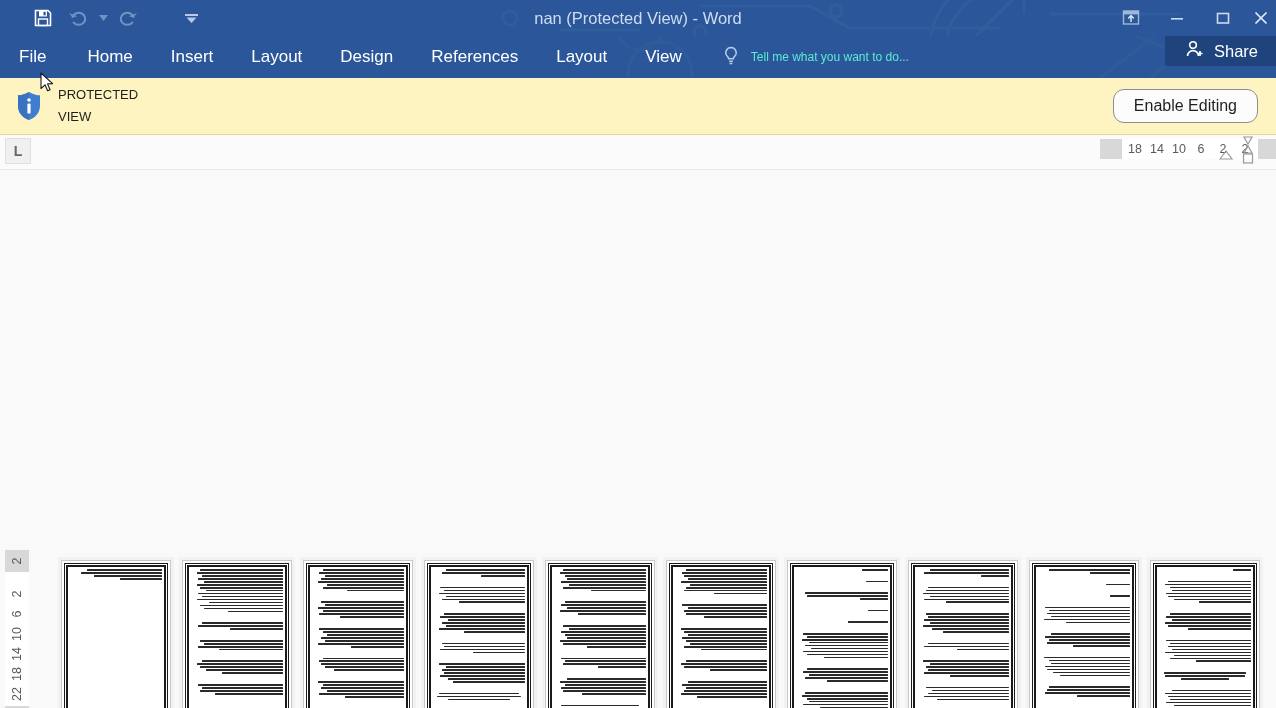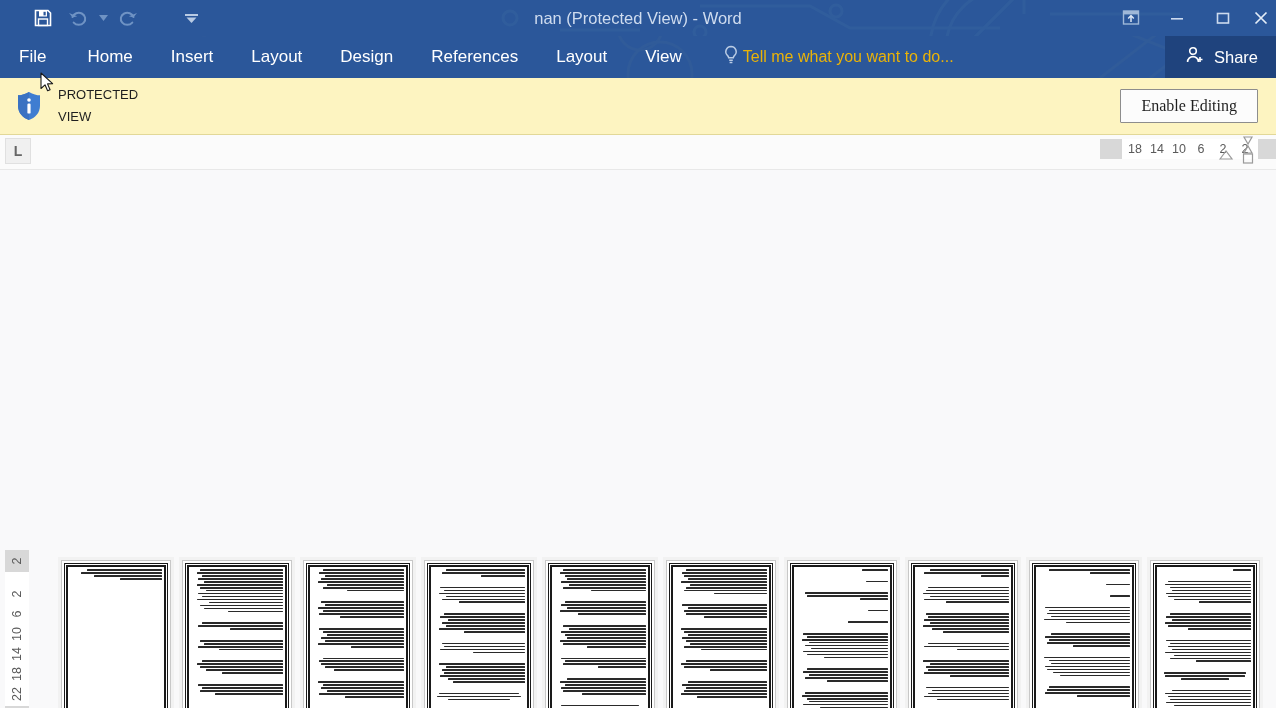"Tell me what you want" .tellme { color: #eab308 -> #5eead4; font-size: 16px -> 12px; gap: 4px -> 12px }
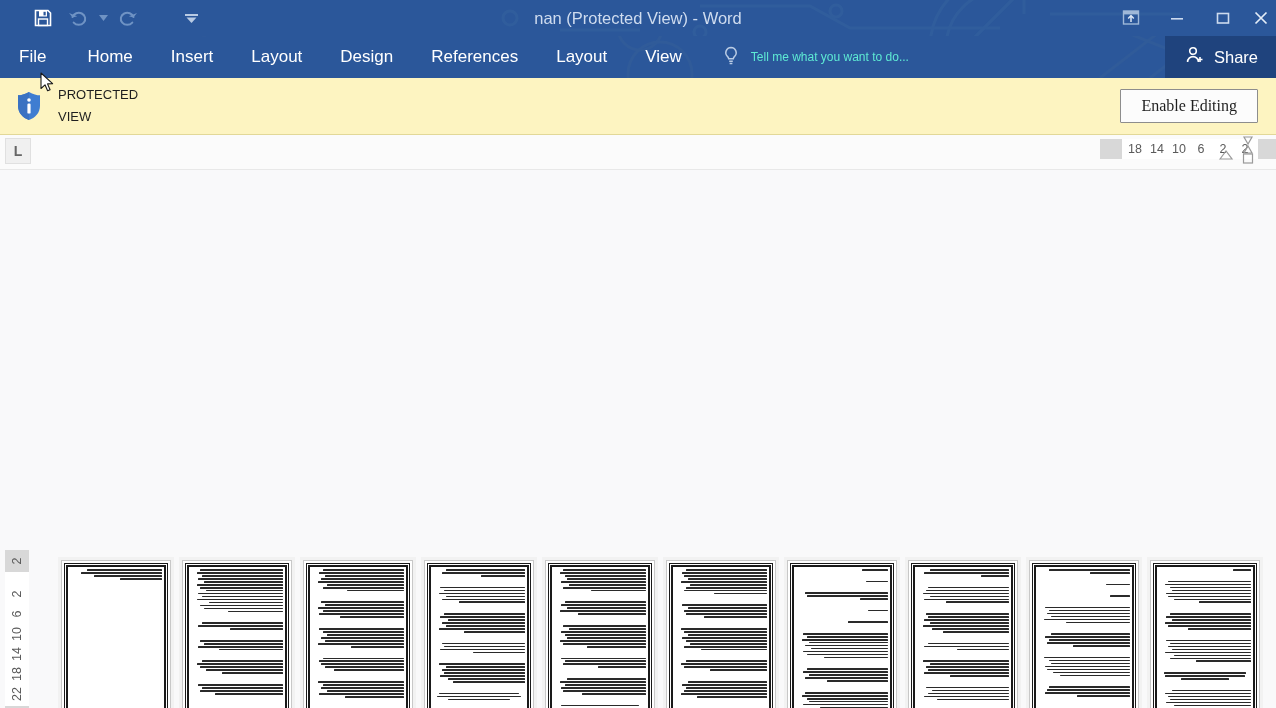"Share" .share { height: 42px -> 30px }
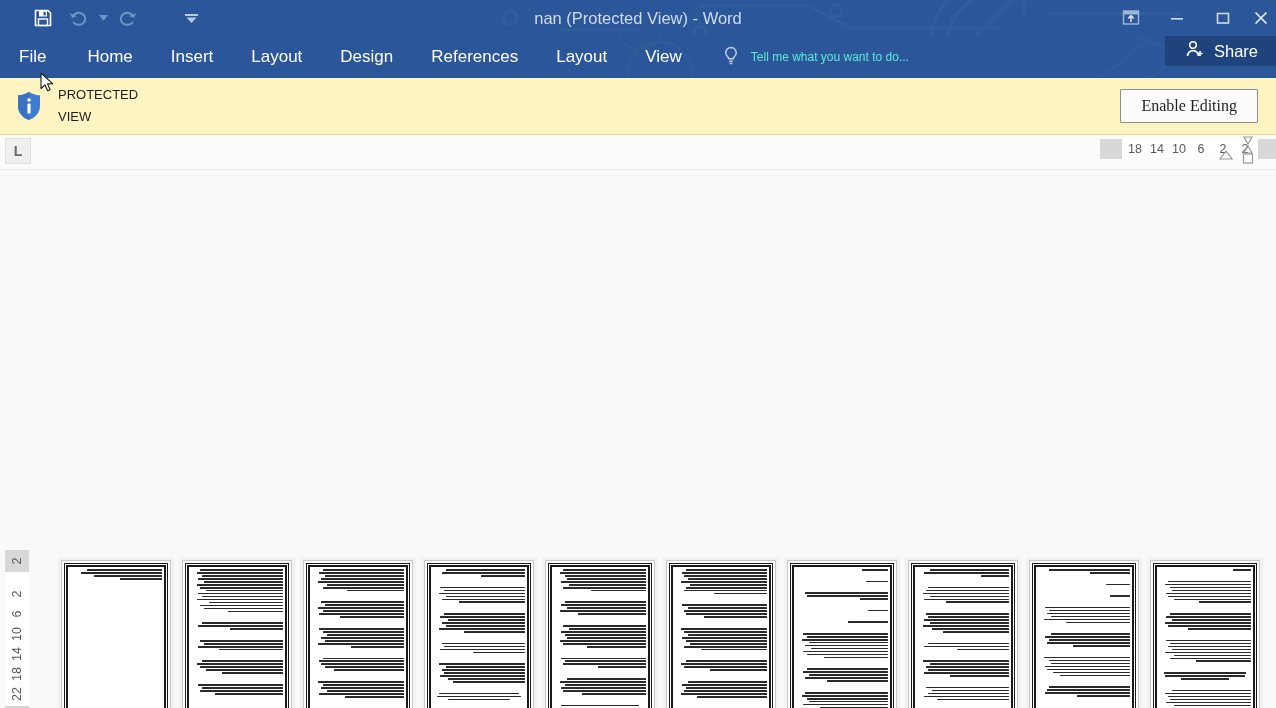"Enable Editing" .pv-btn { border-radius: 1px -> 11px; font-family: Liberation Serif, serif -> Liberation Sans, sans-serif }
